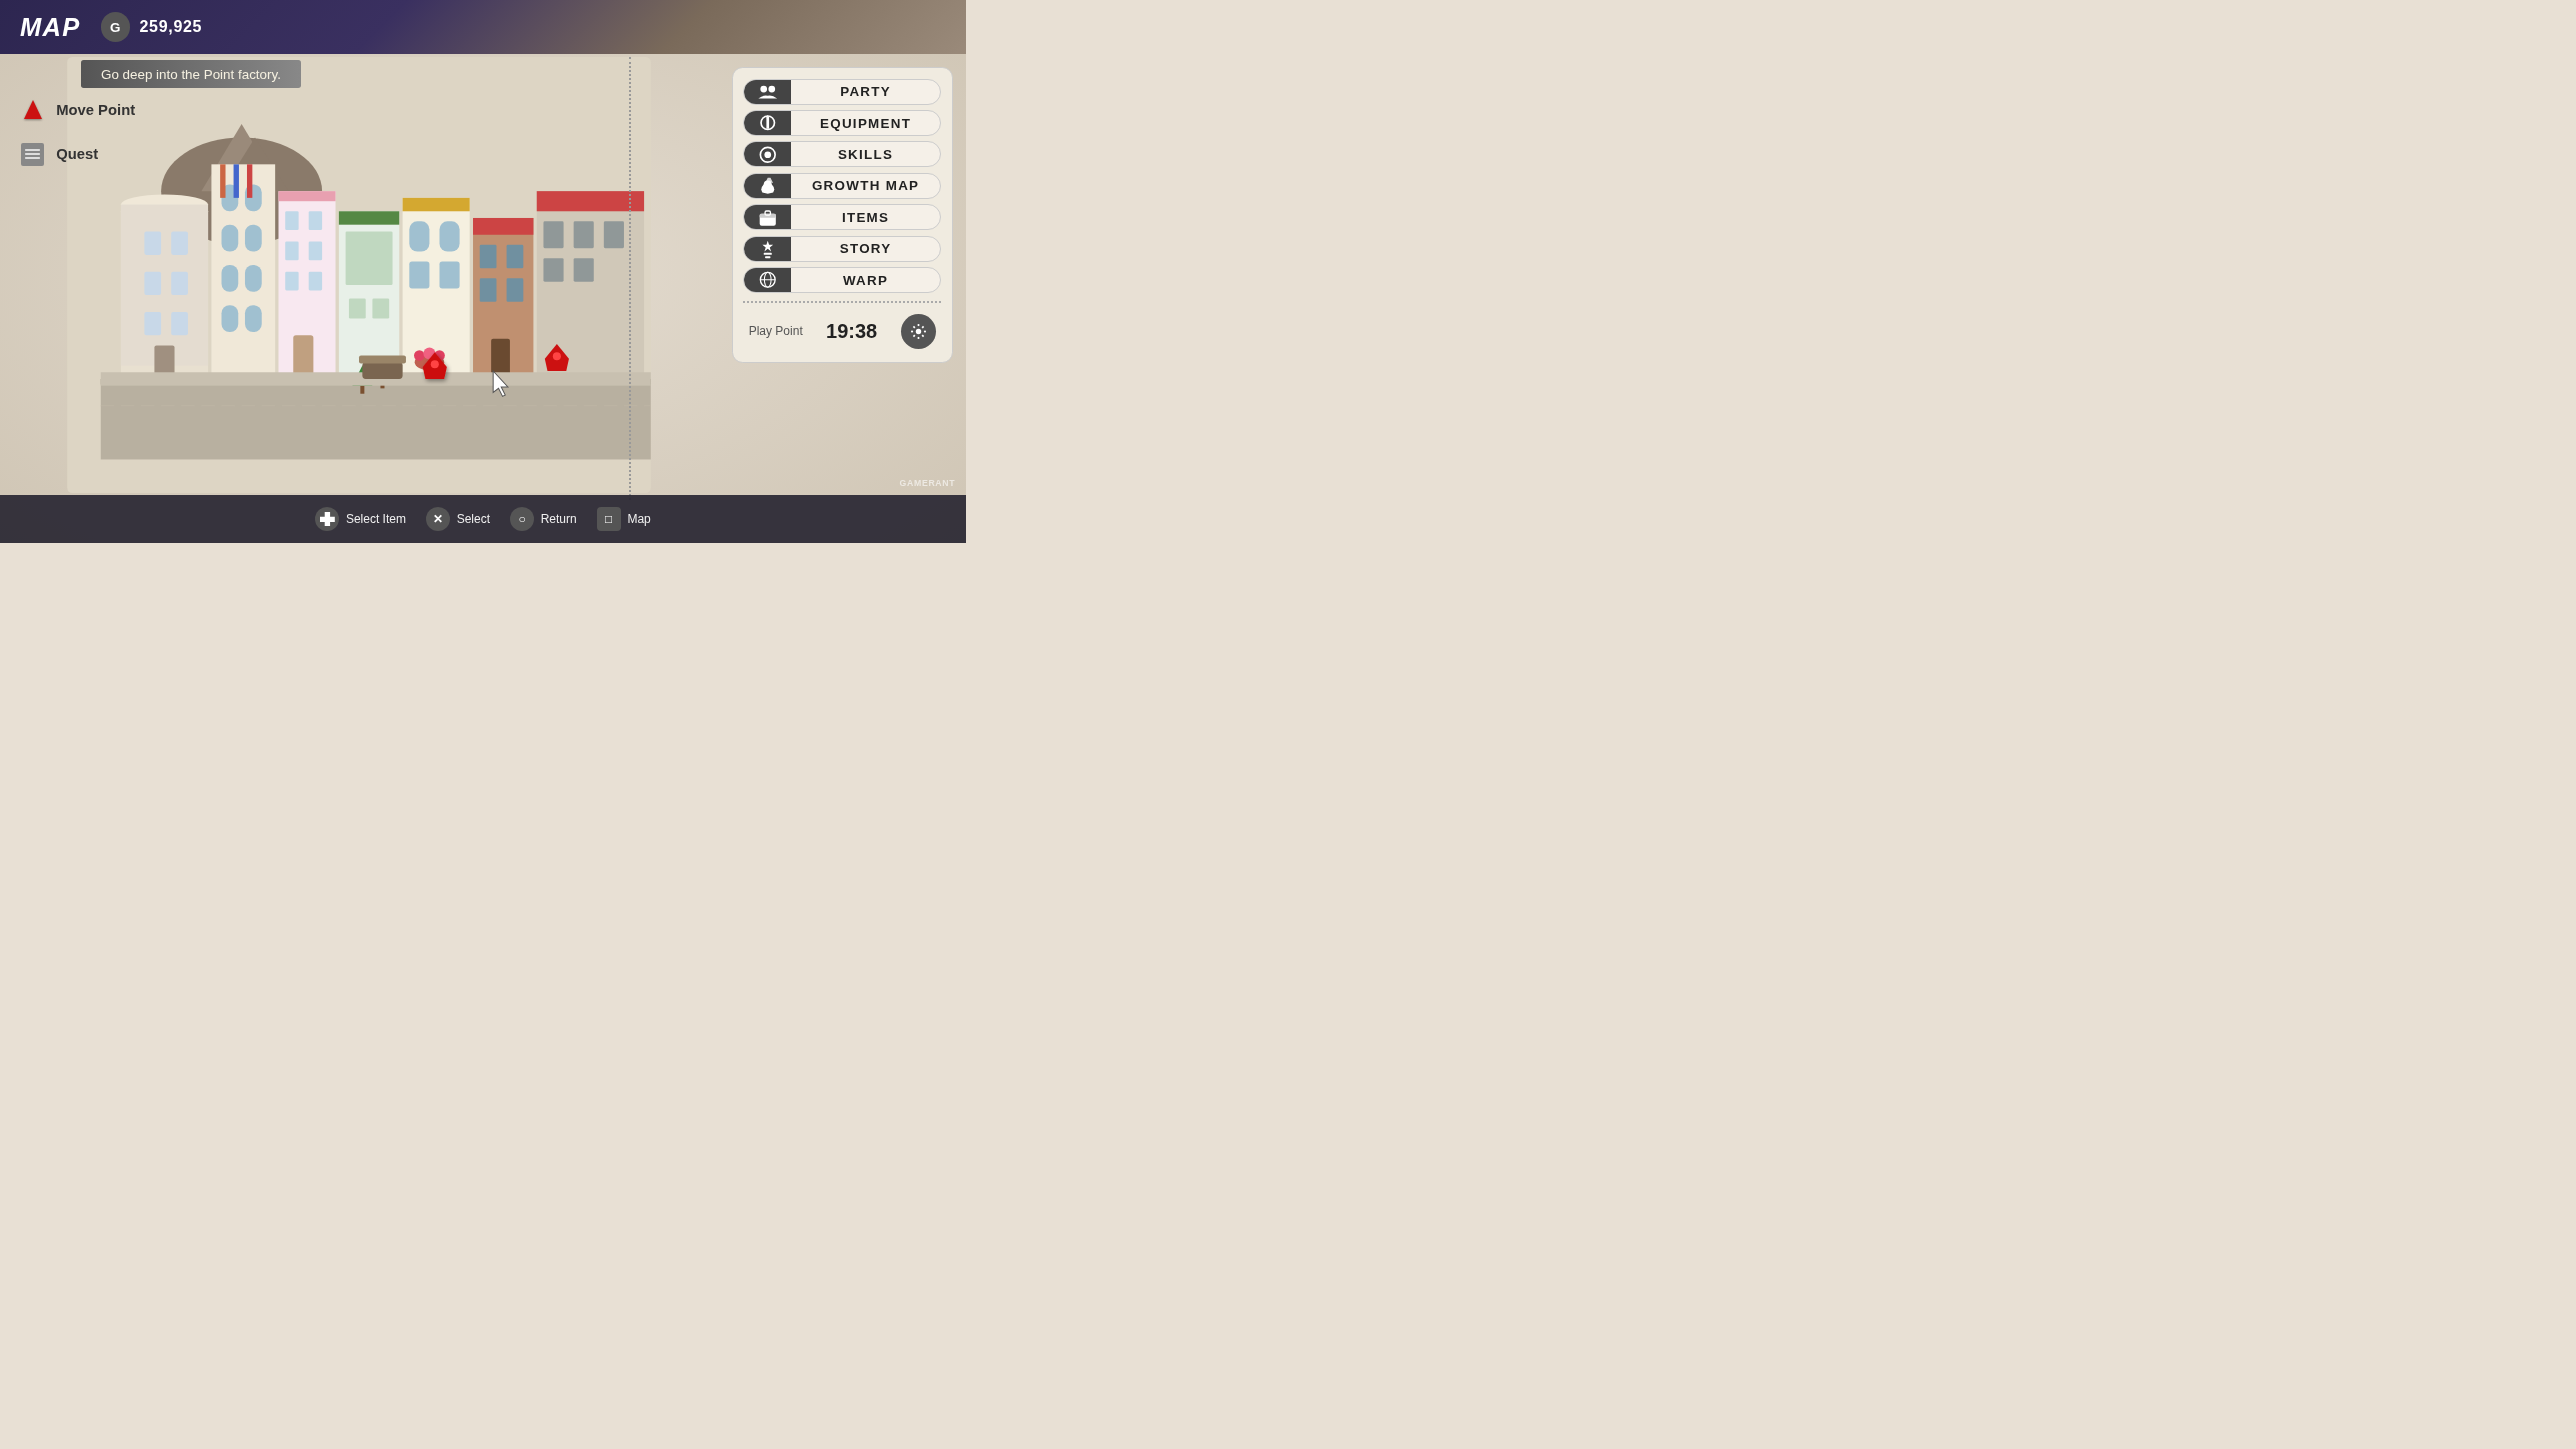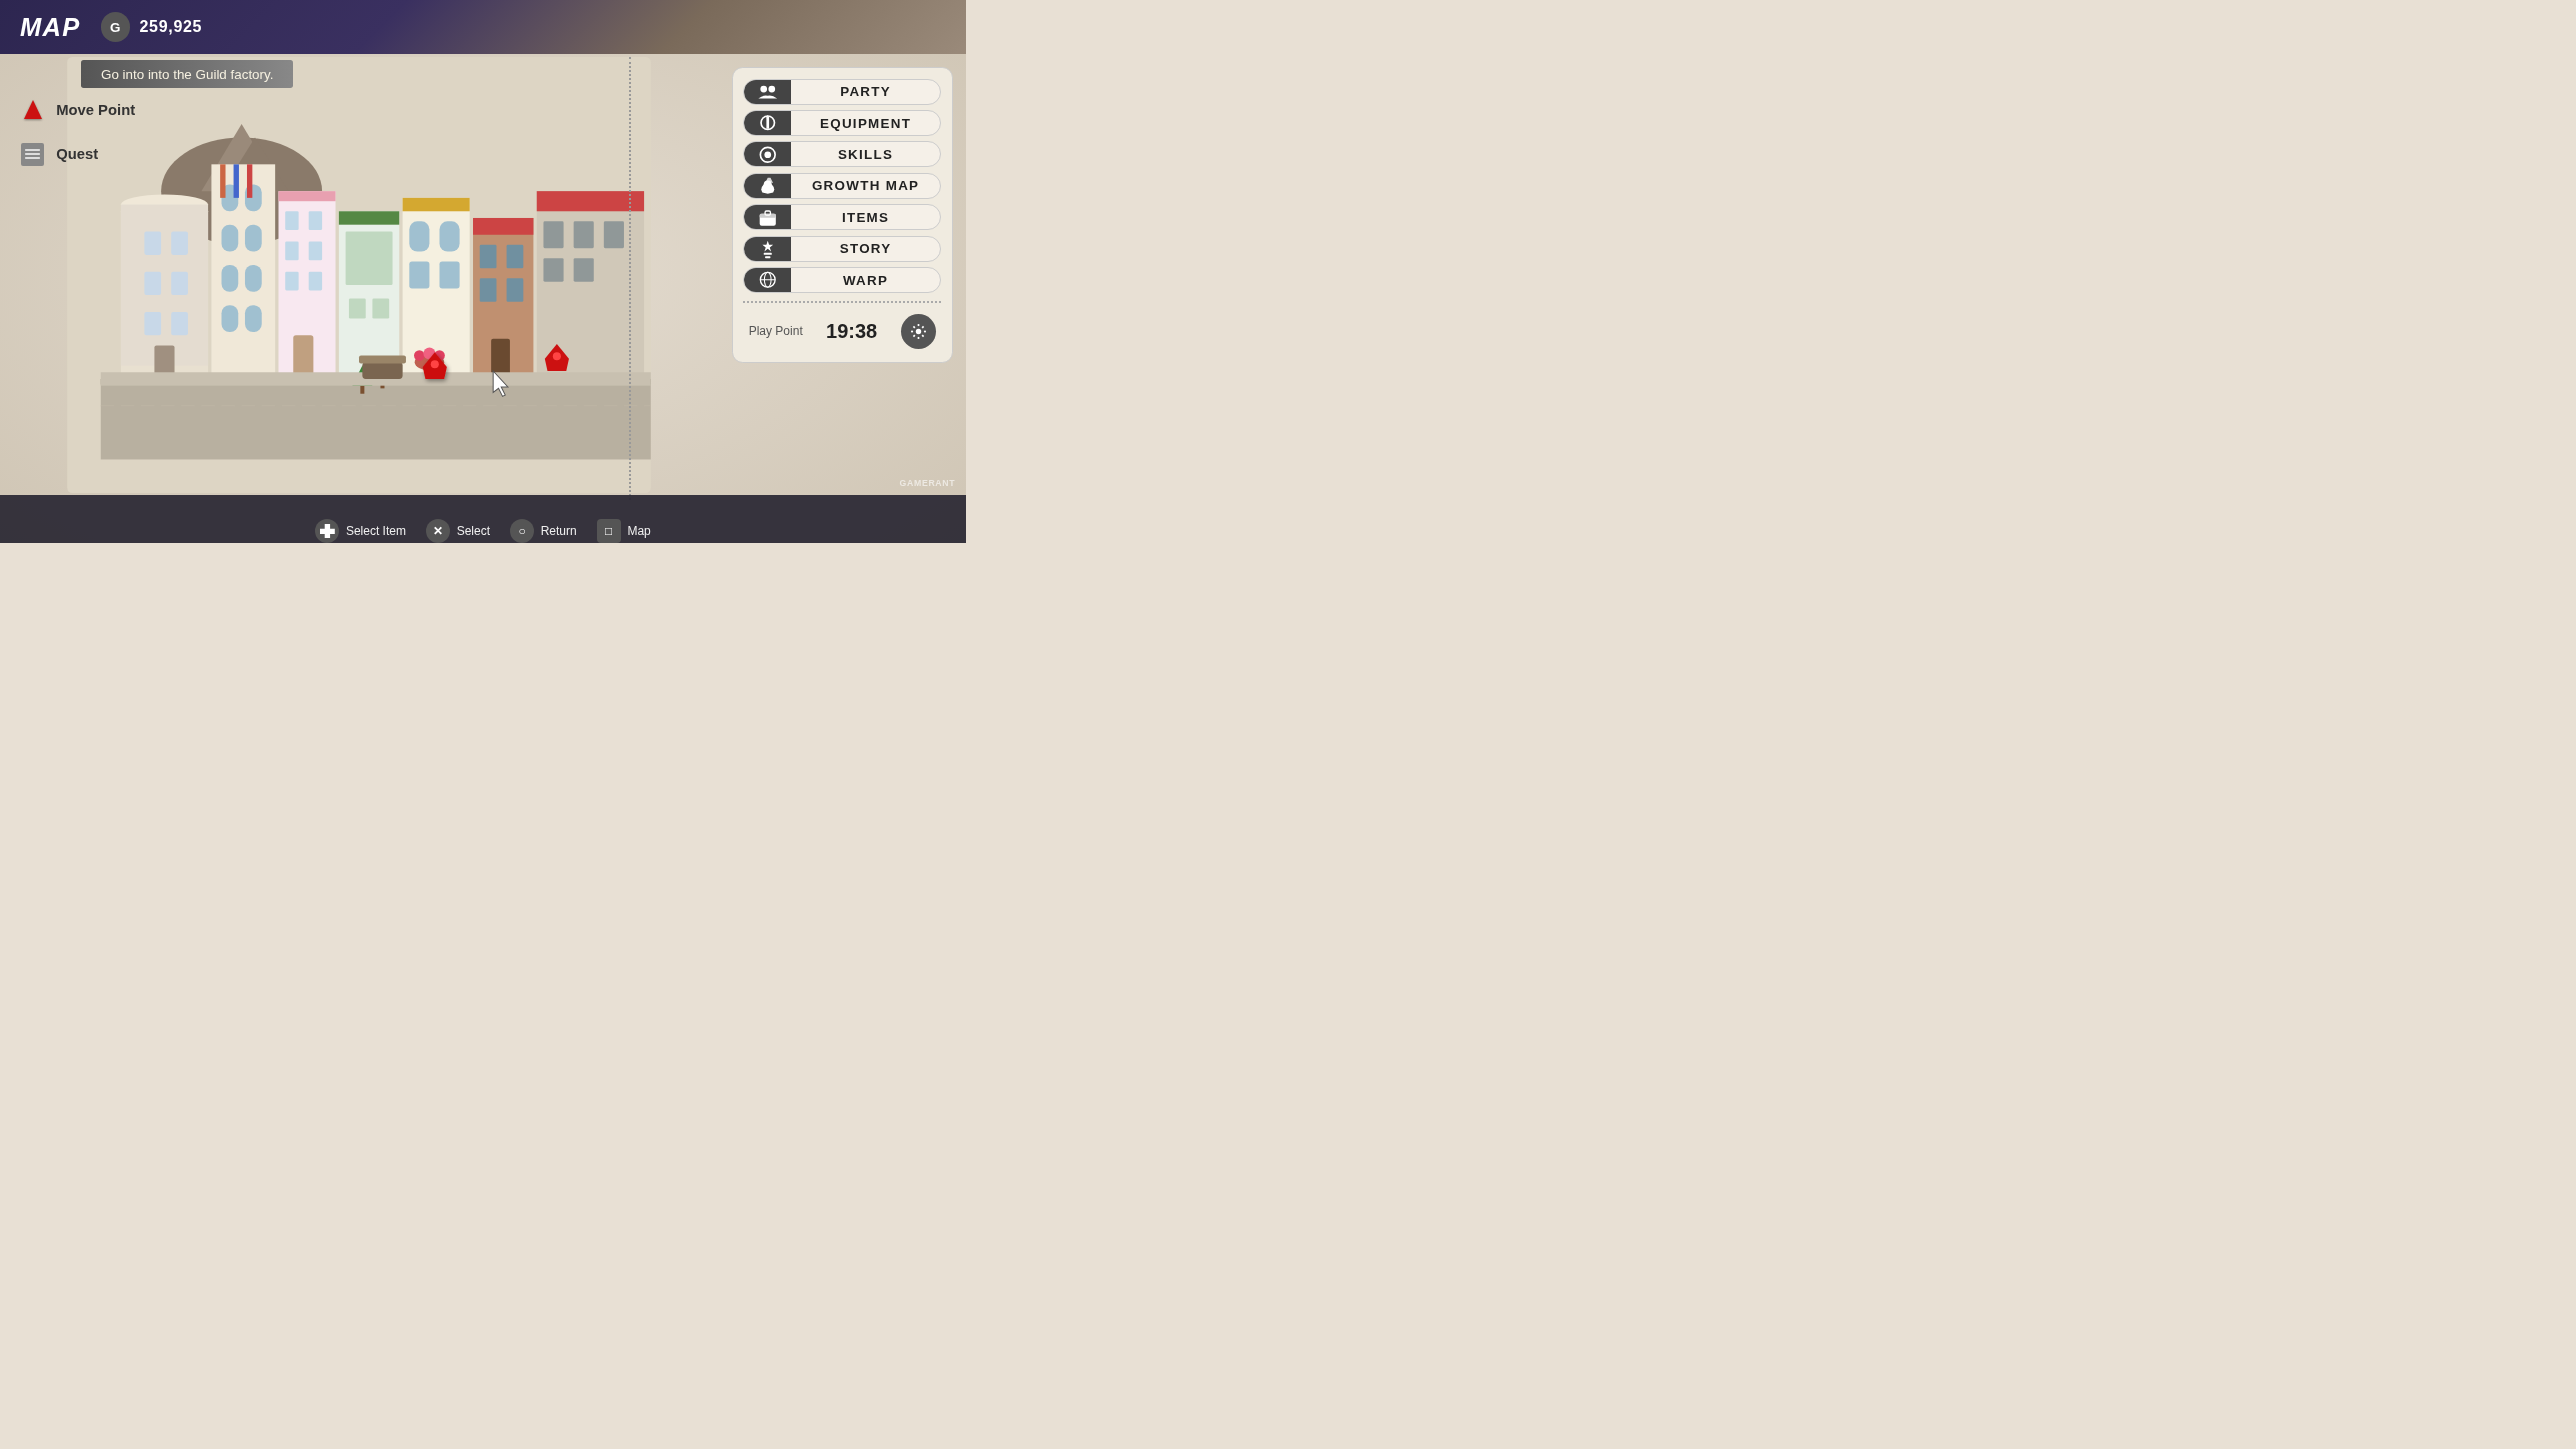"Go into into the Guild" span.quest-banner-text { text: into into the Guild -> deep into the Point }
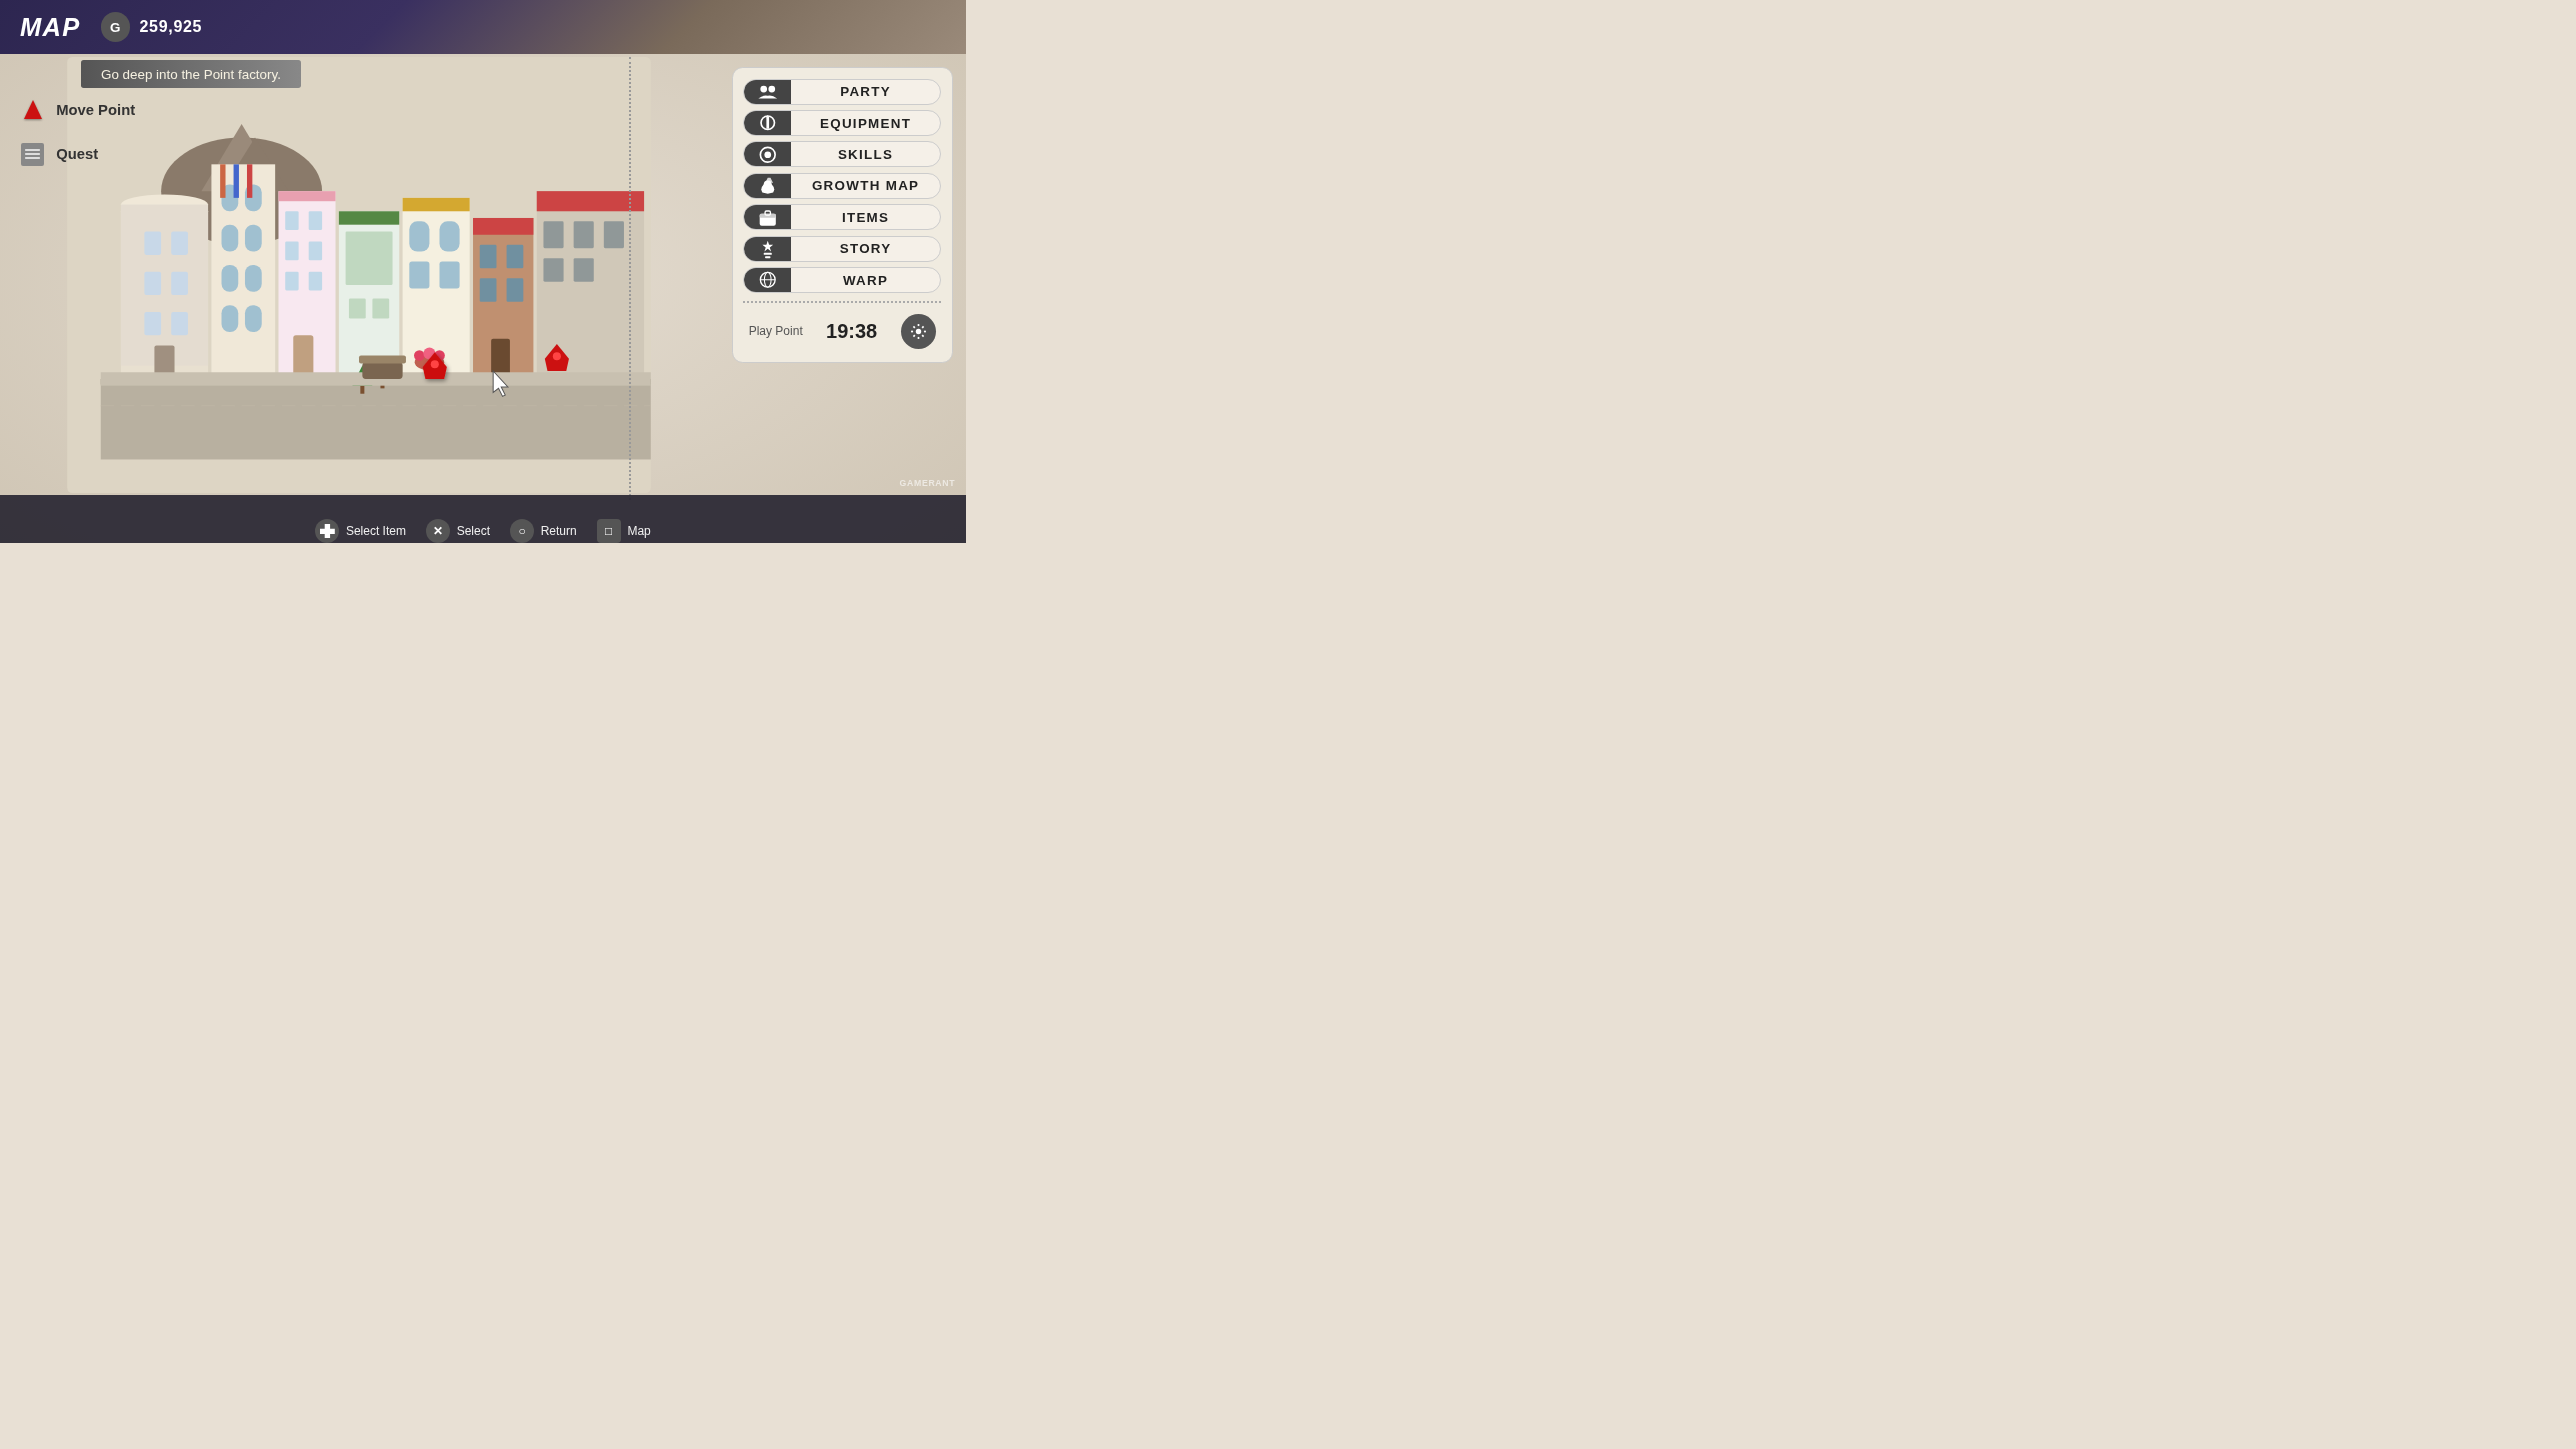"Select Item" .control-bar { align-items: flex-end -> center }
